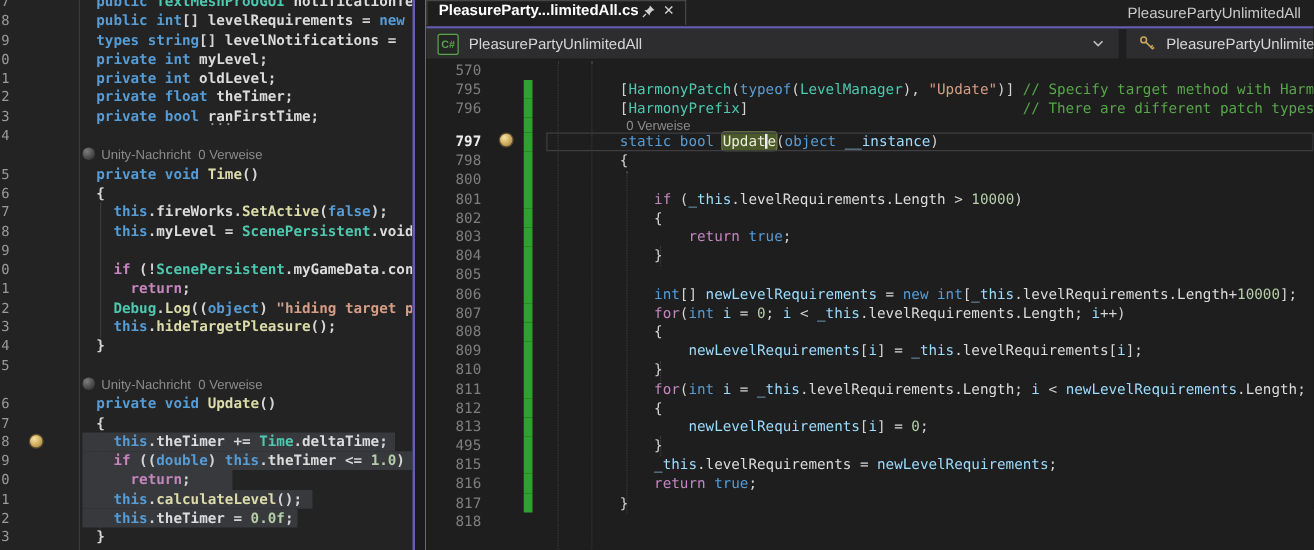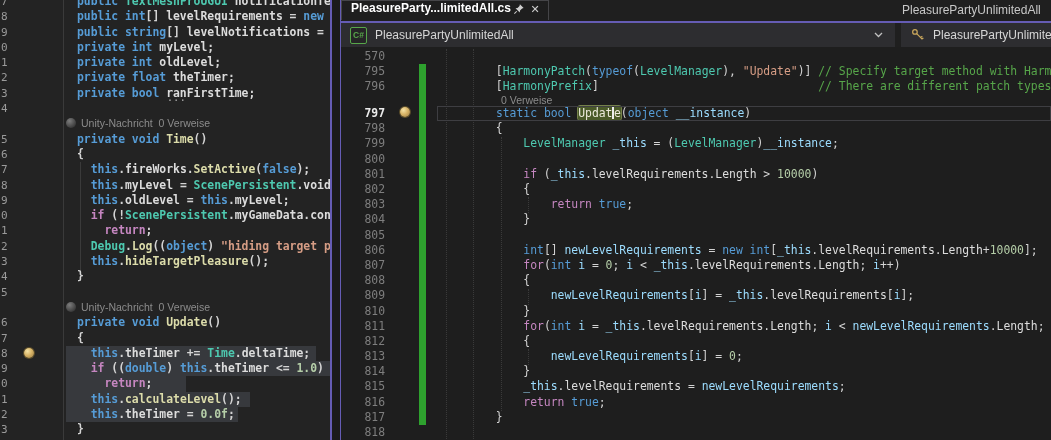"public string" span.k { text: public -> types }
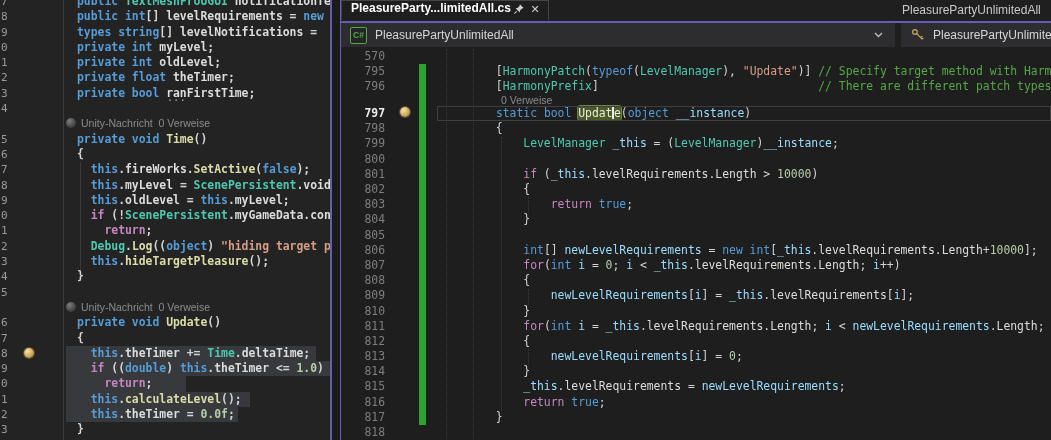"799" div.crow { html: <div><span></span><span>799</span><span><span> </span><span>LevelManager</span><span> _this</span><span> = (</span><span>LevelManager</span><span>)</span><span>__instance</span><span>;</span></span></div> -> none }
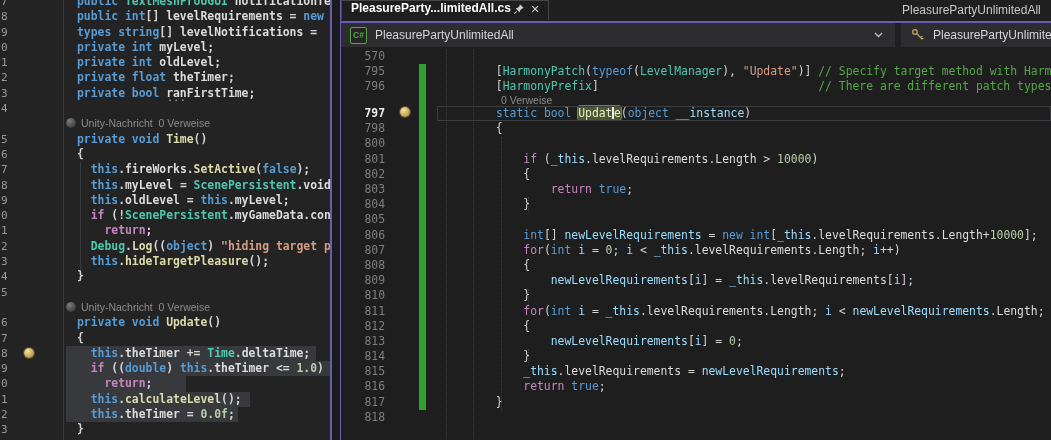"this.oldLevel = this.myLevel;" span.ltext { html: <span><span> </span><span>this</span><span>.</span><span>oldLevel</span><span> = </span><span>this</span><span>.</span><span>myLevel</span><span>;</span></span> -> none }
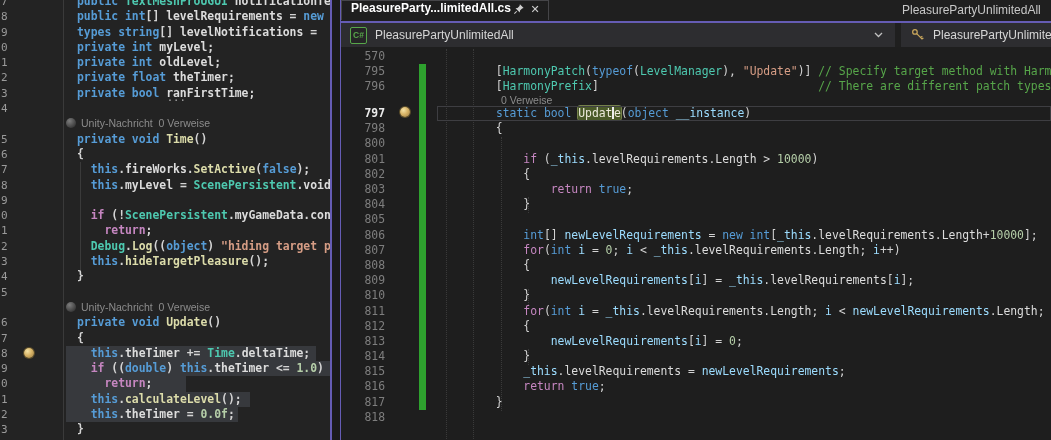"814" span.lnum { text: 814 -> 495 }
